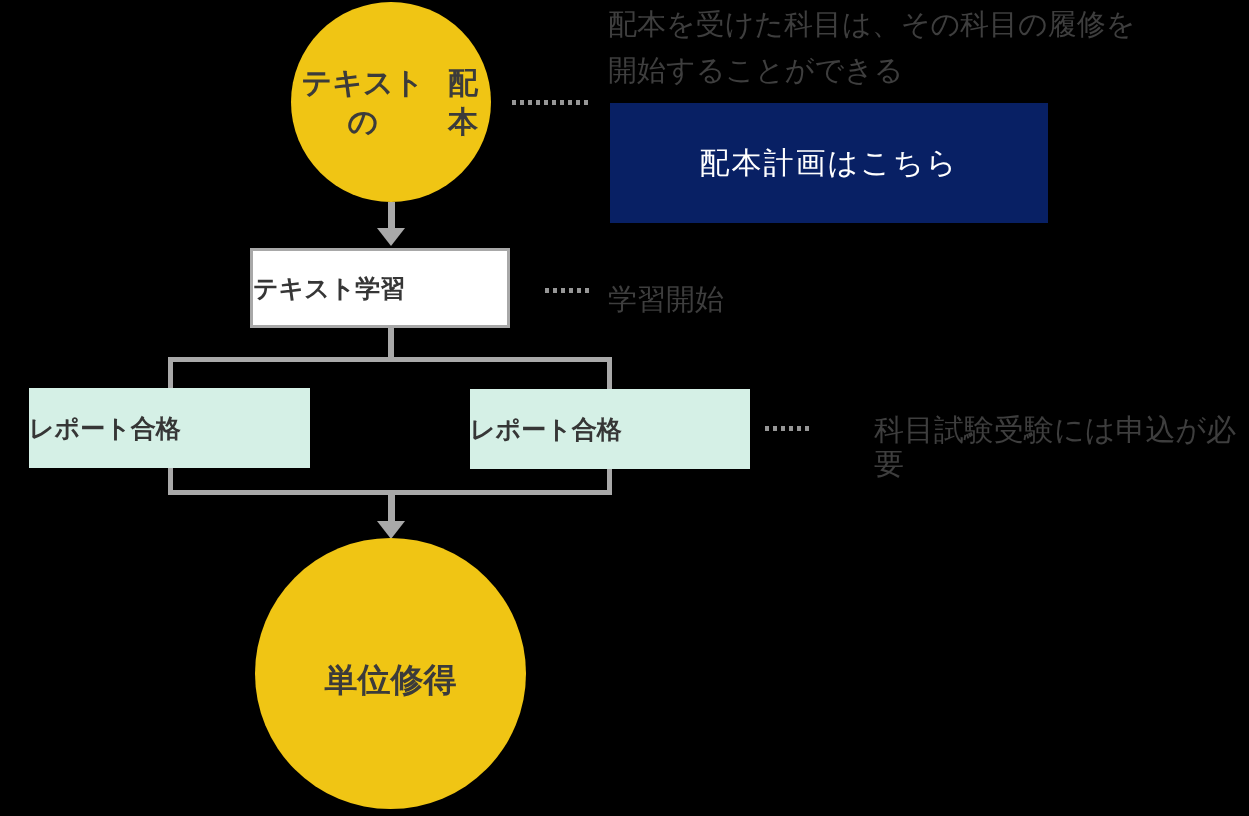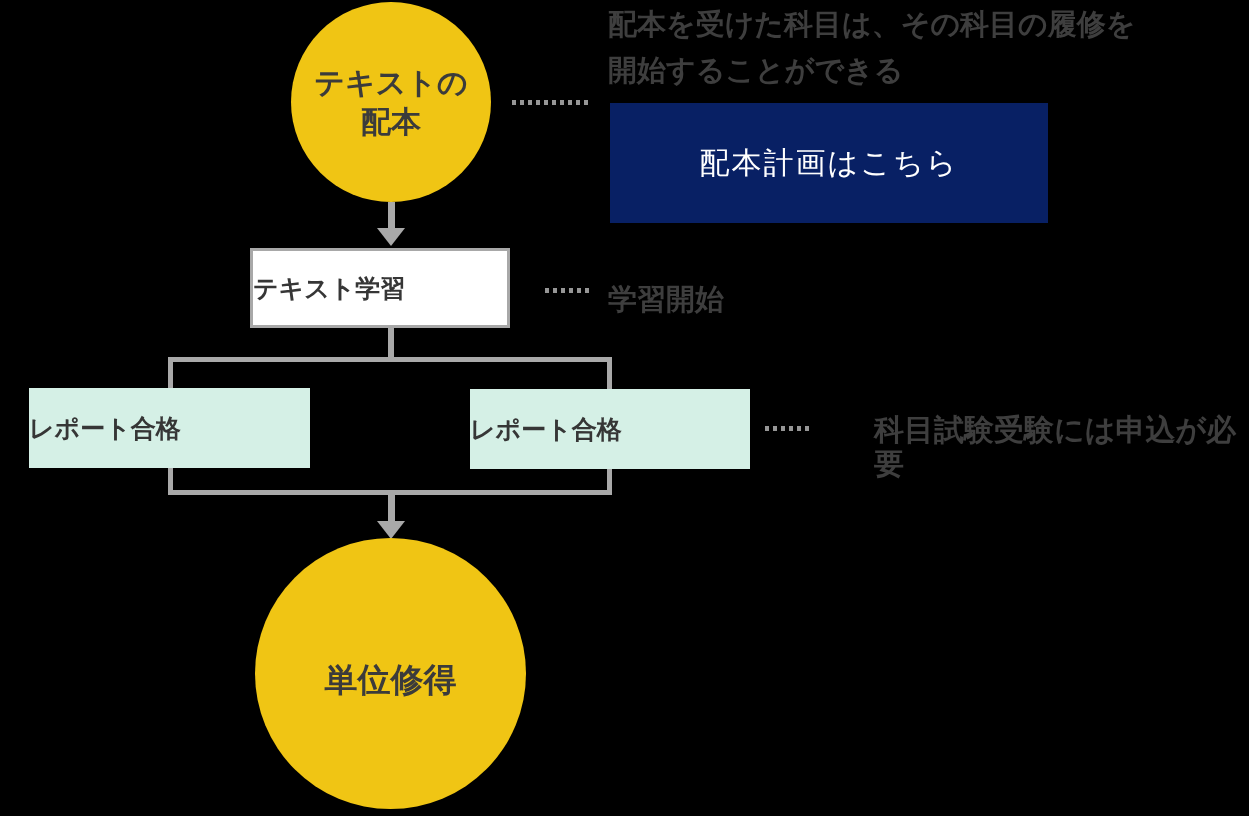"配本を受けた科目は、その科目の履修を" .note { font-weight: 700 -> 400 }
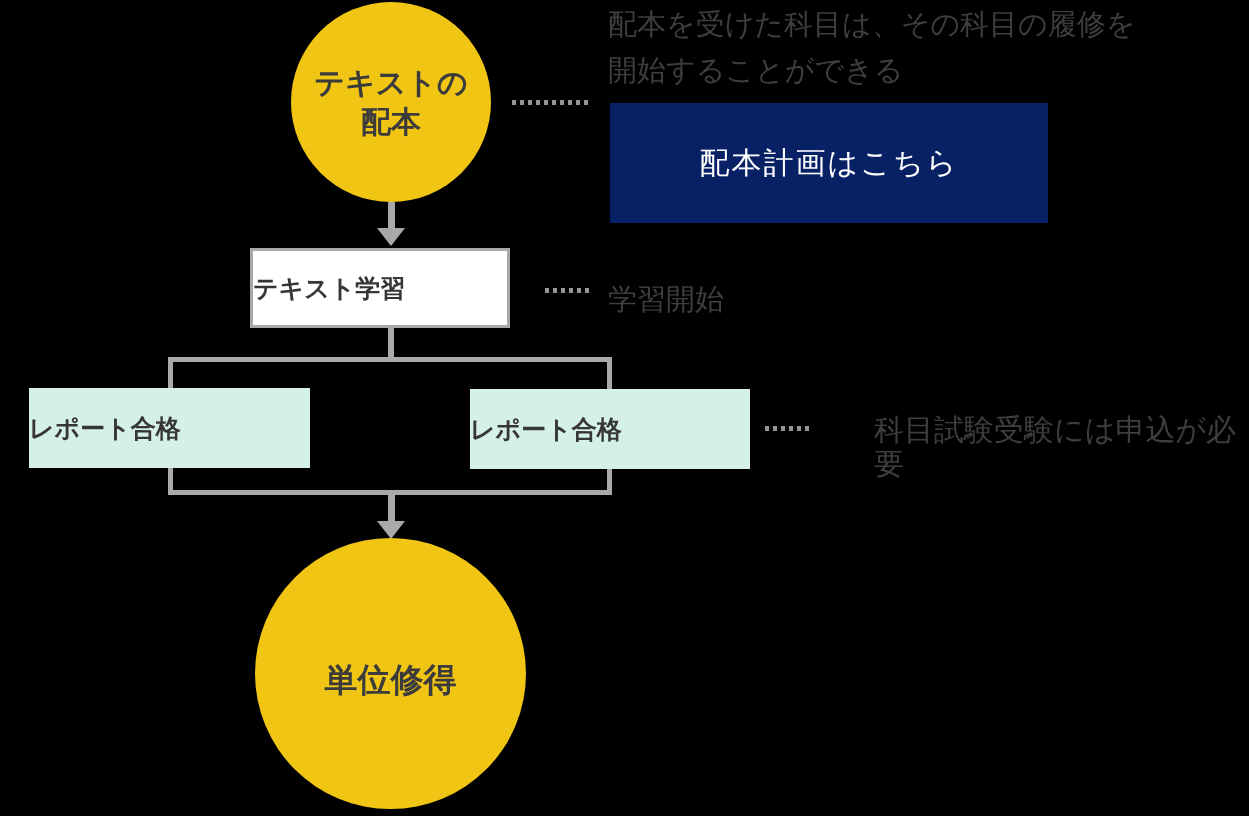"テキストの" .circle { flex-direction: column -> row }
